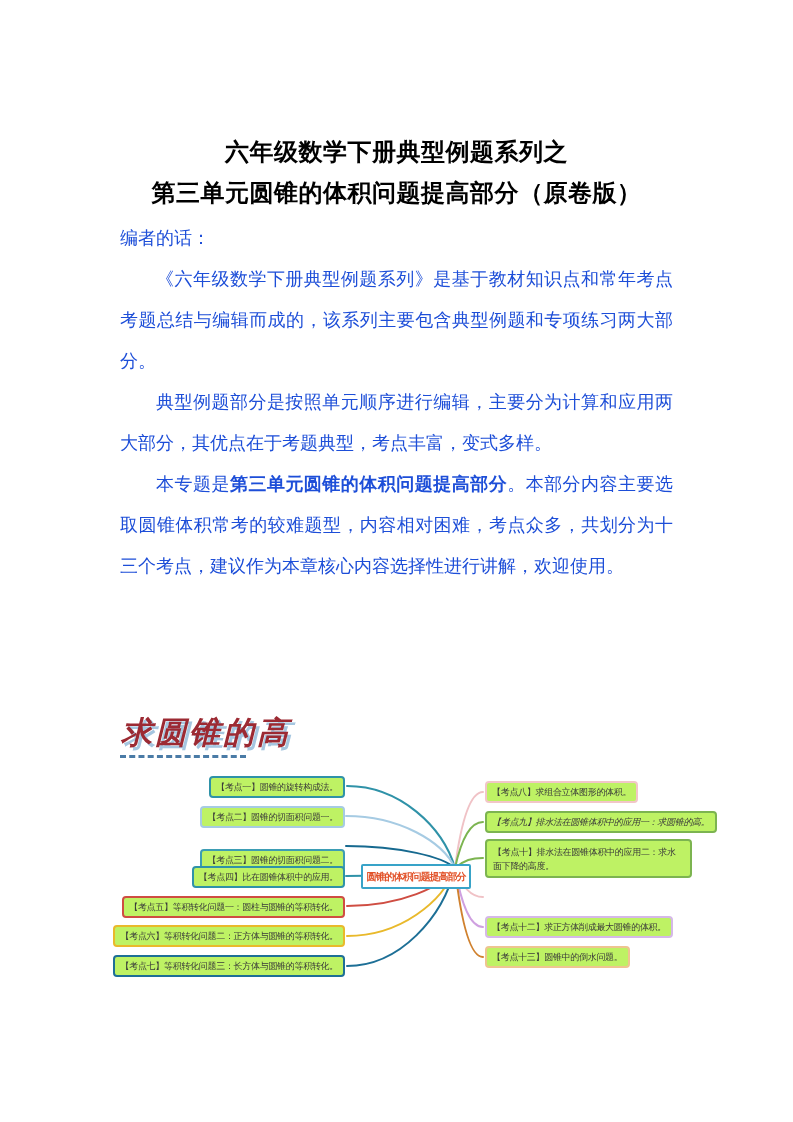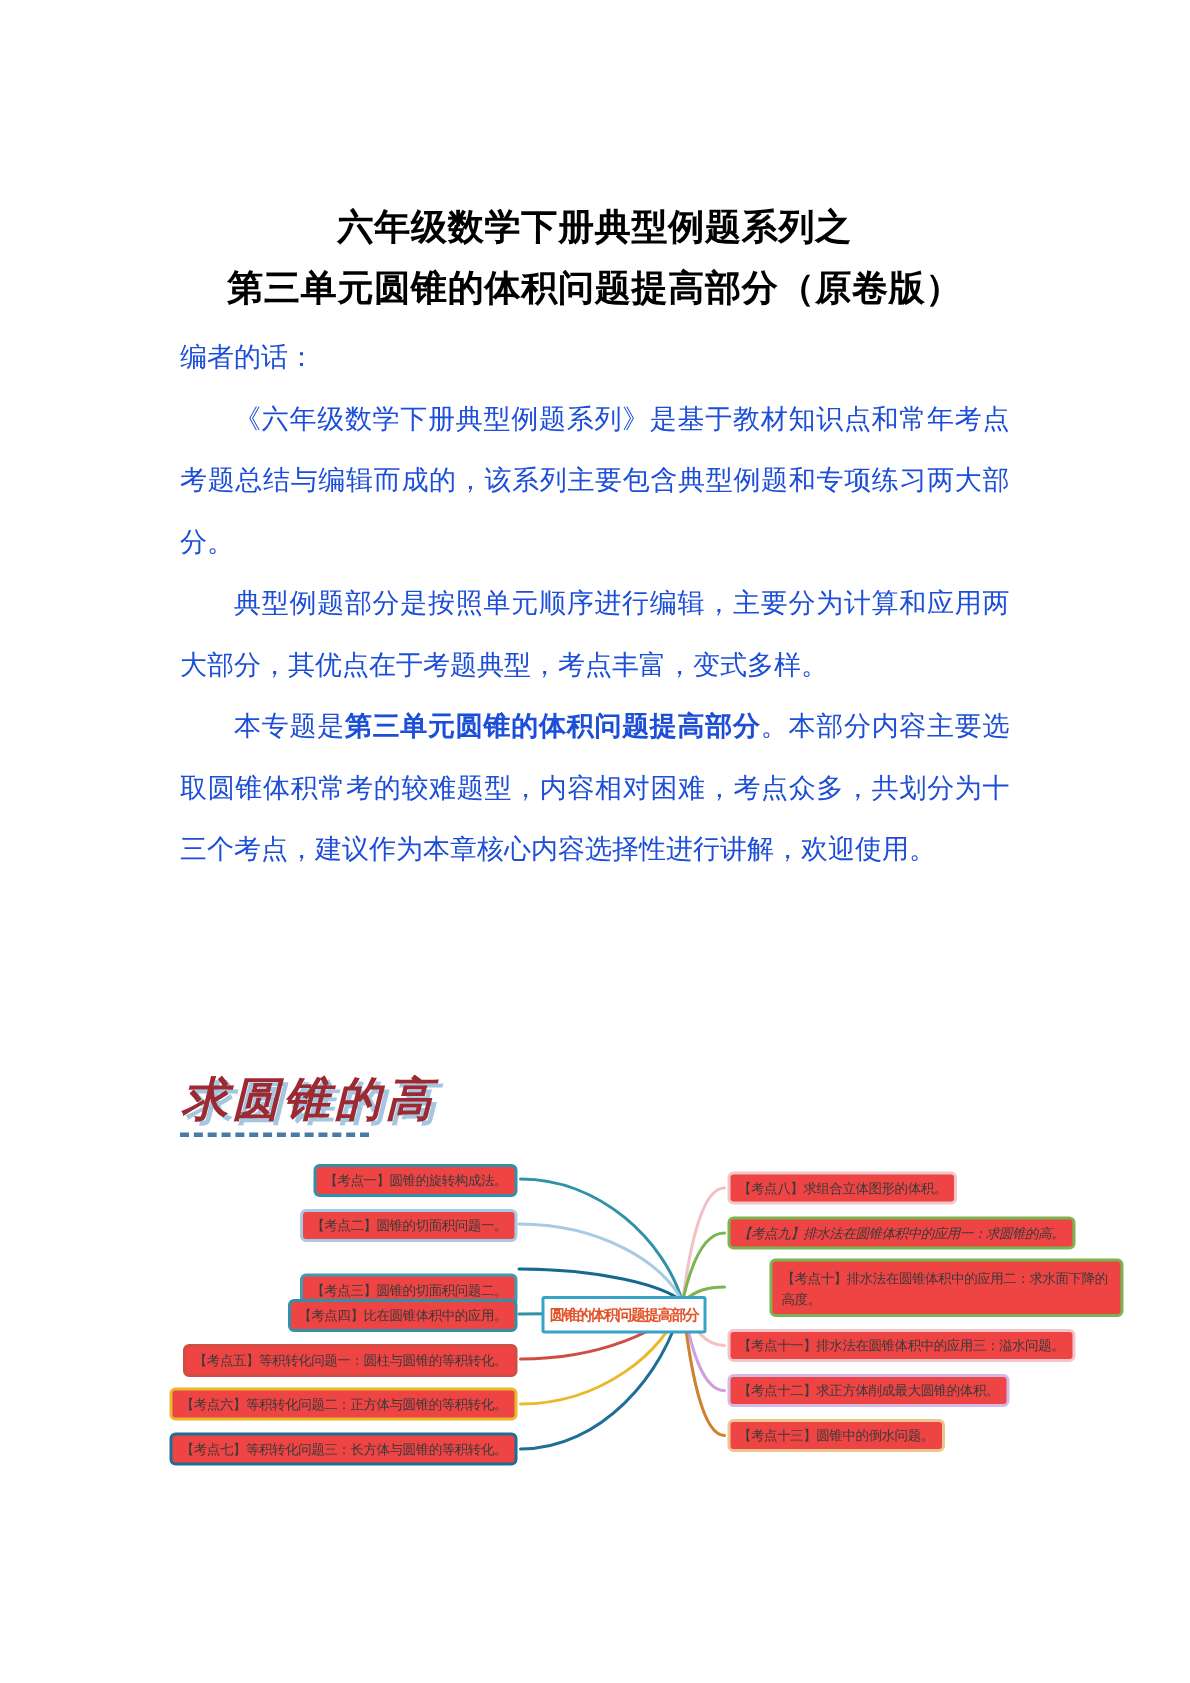"【考点一】圆锥的旋转构成法。" .mm-node { background: #ef4444 -> #bef264 }
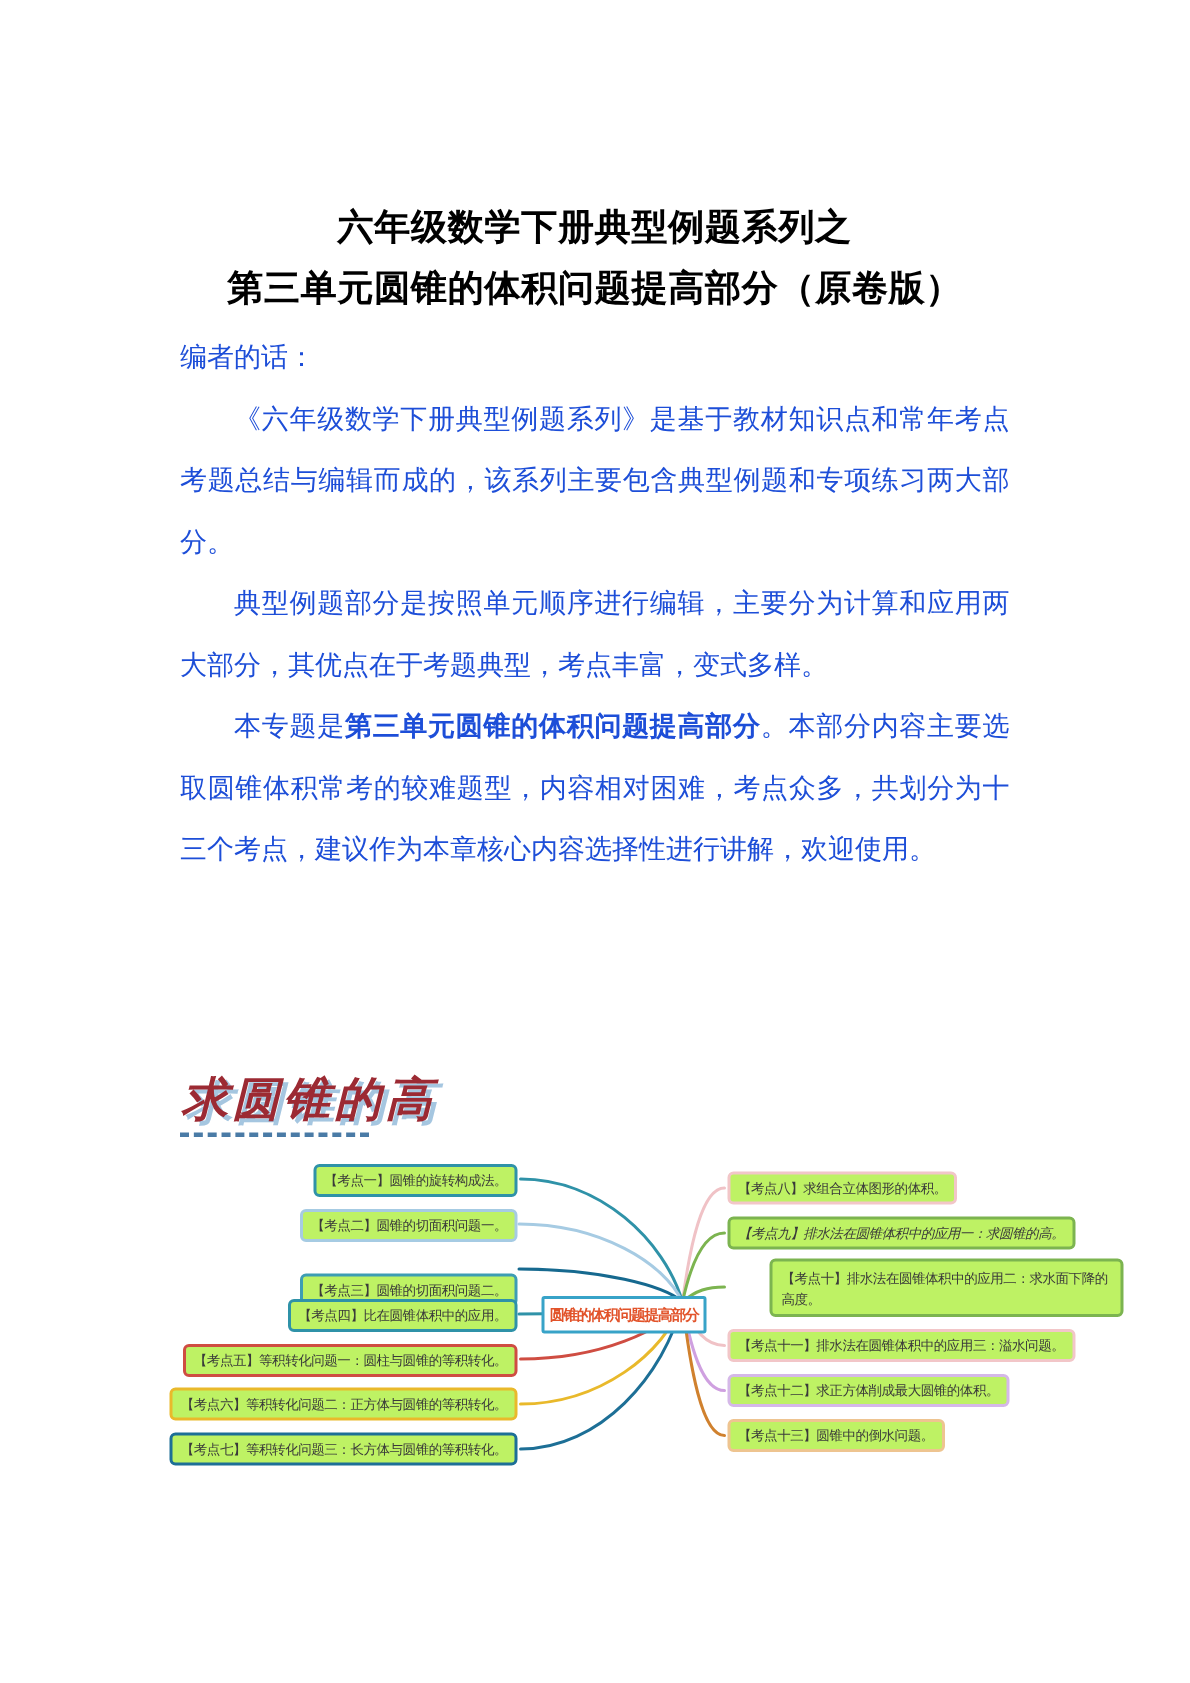"【考点十】排水法在圆锥体积中的应用二：求水面下降的高度。" .mm-node.wrap { margin-left: 28px -> none; width: 236px -> 207px }
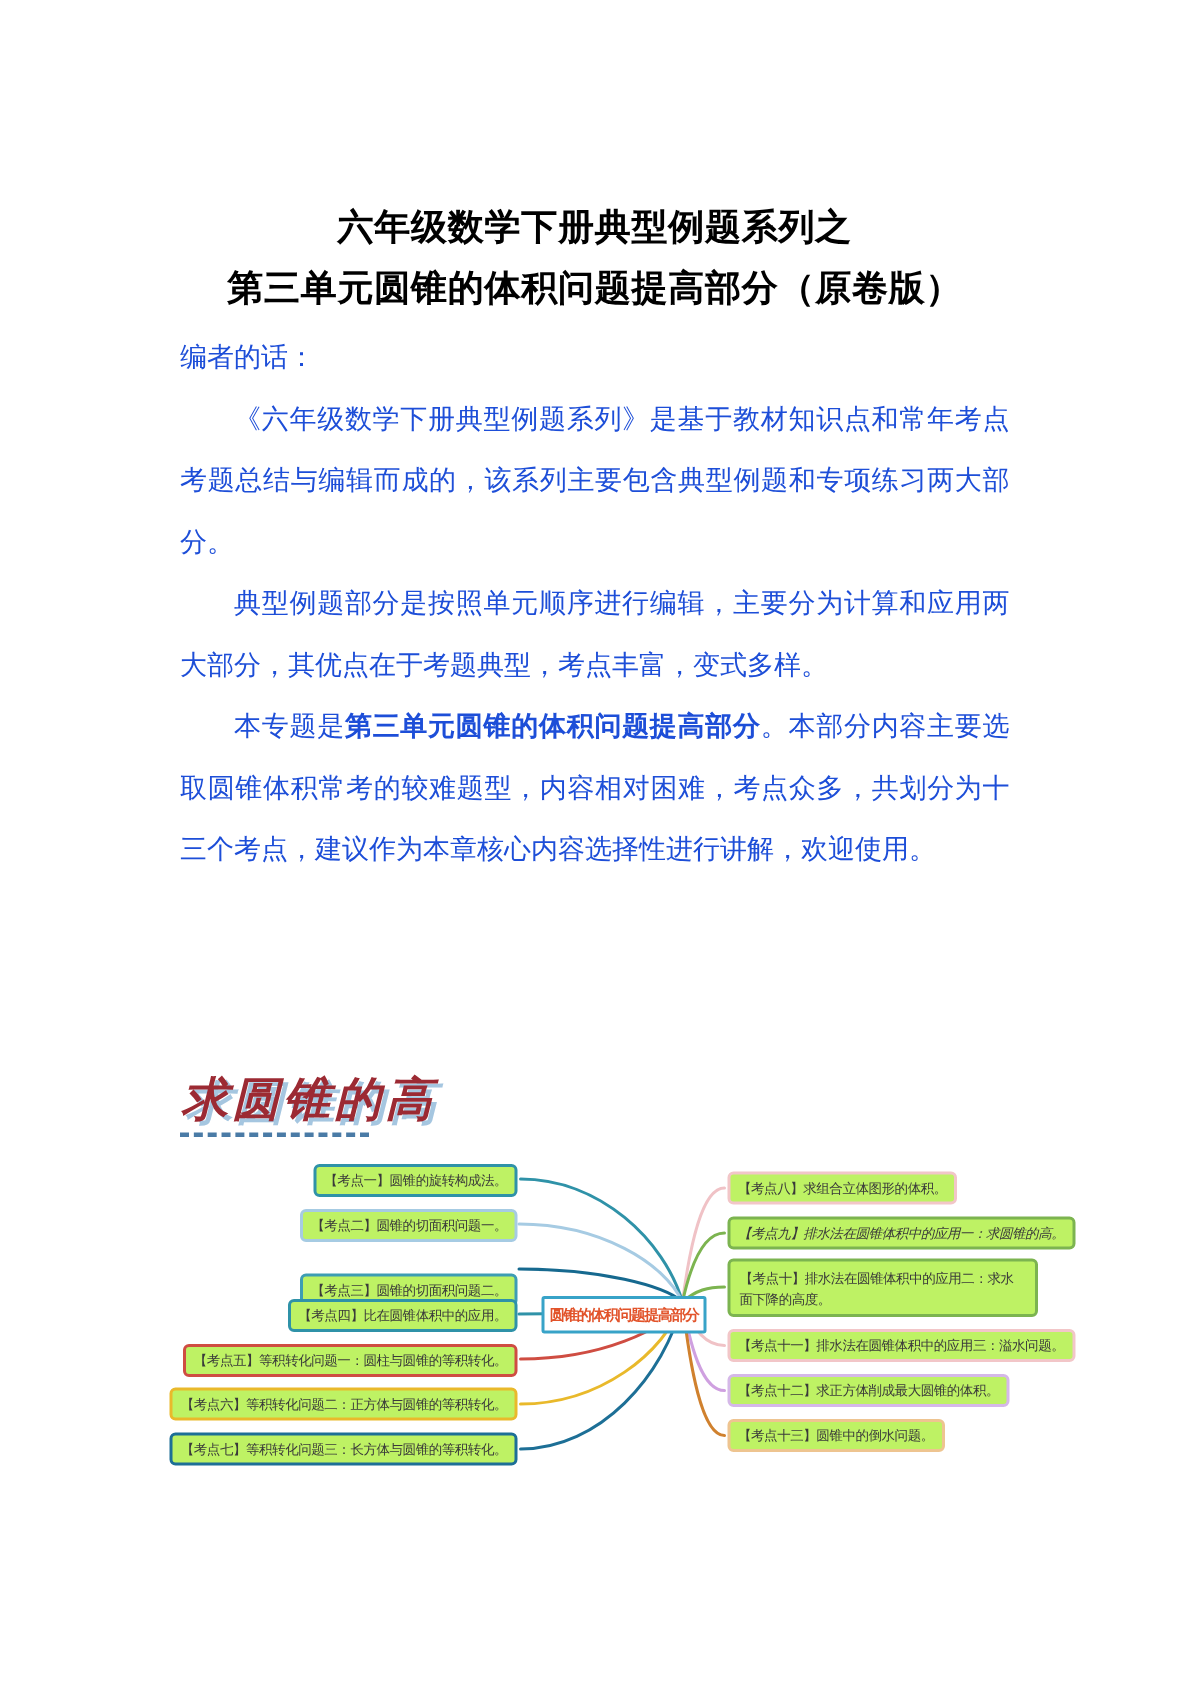"【考点十一】排水法在圆锥体积中的应用三：溢水问题。" div.mm-node { html: <div>【考点十一】排水法在圆锥体积中的应用三：溢水问题。</div> -> none }
